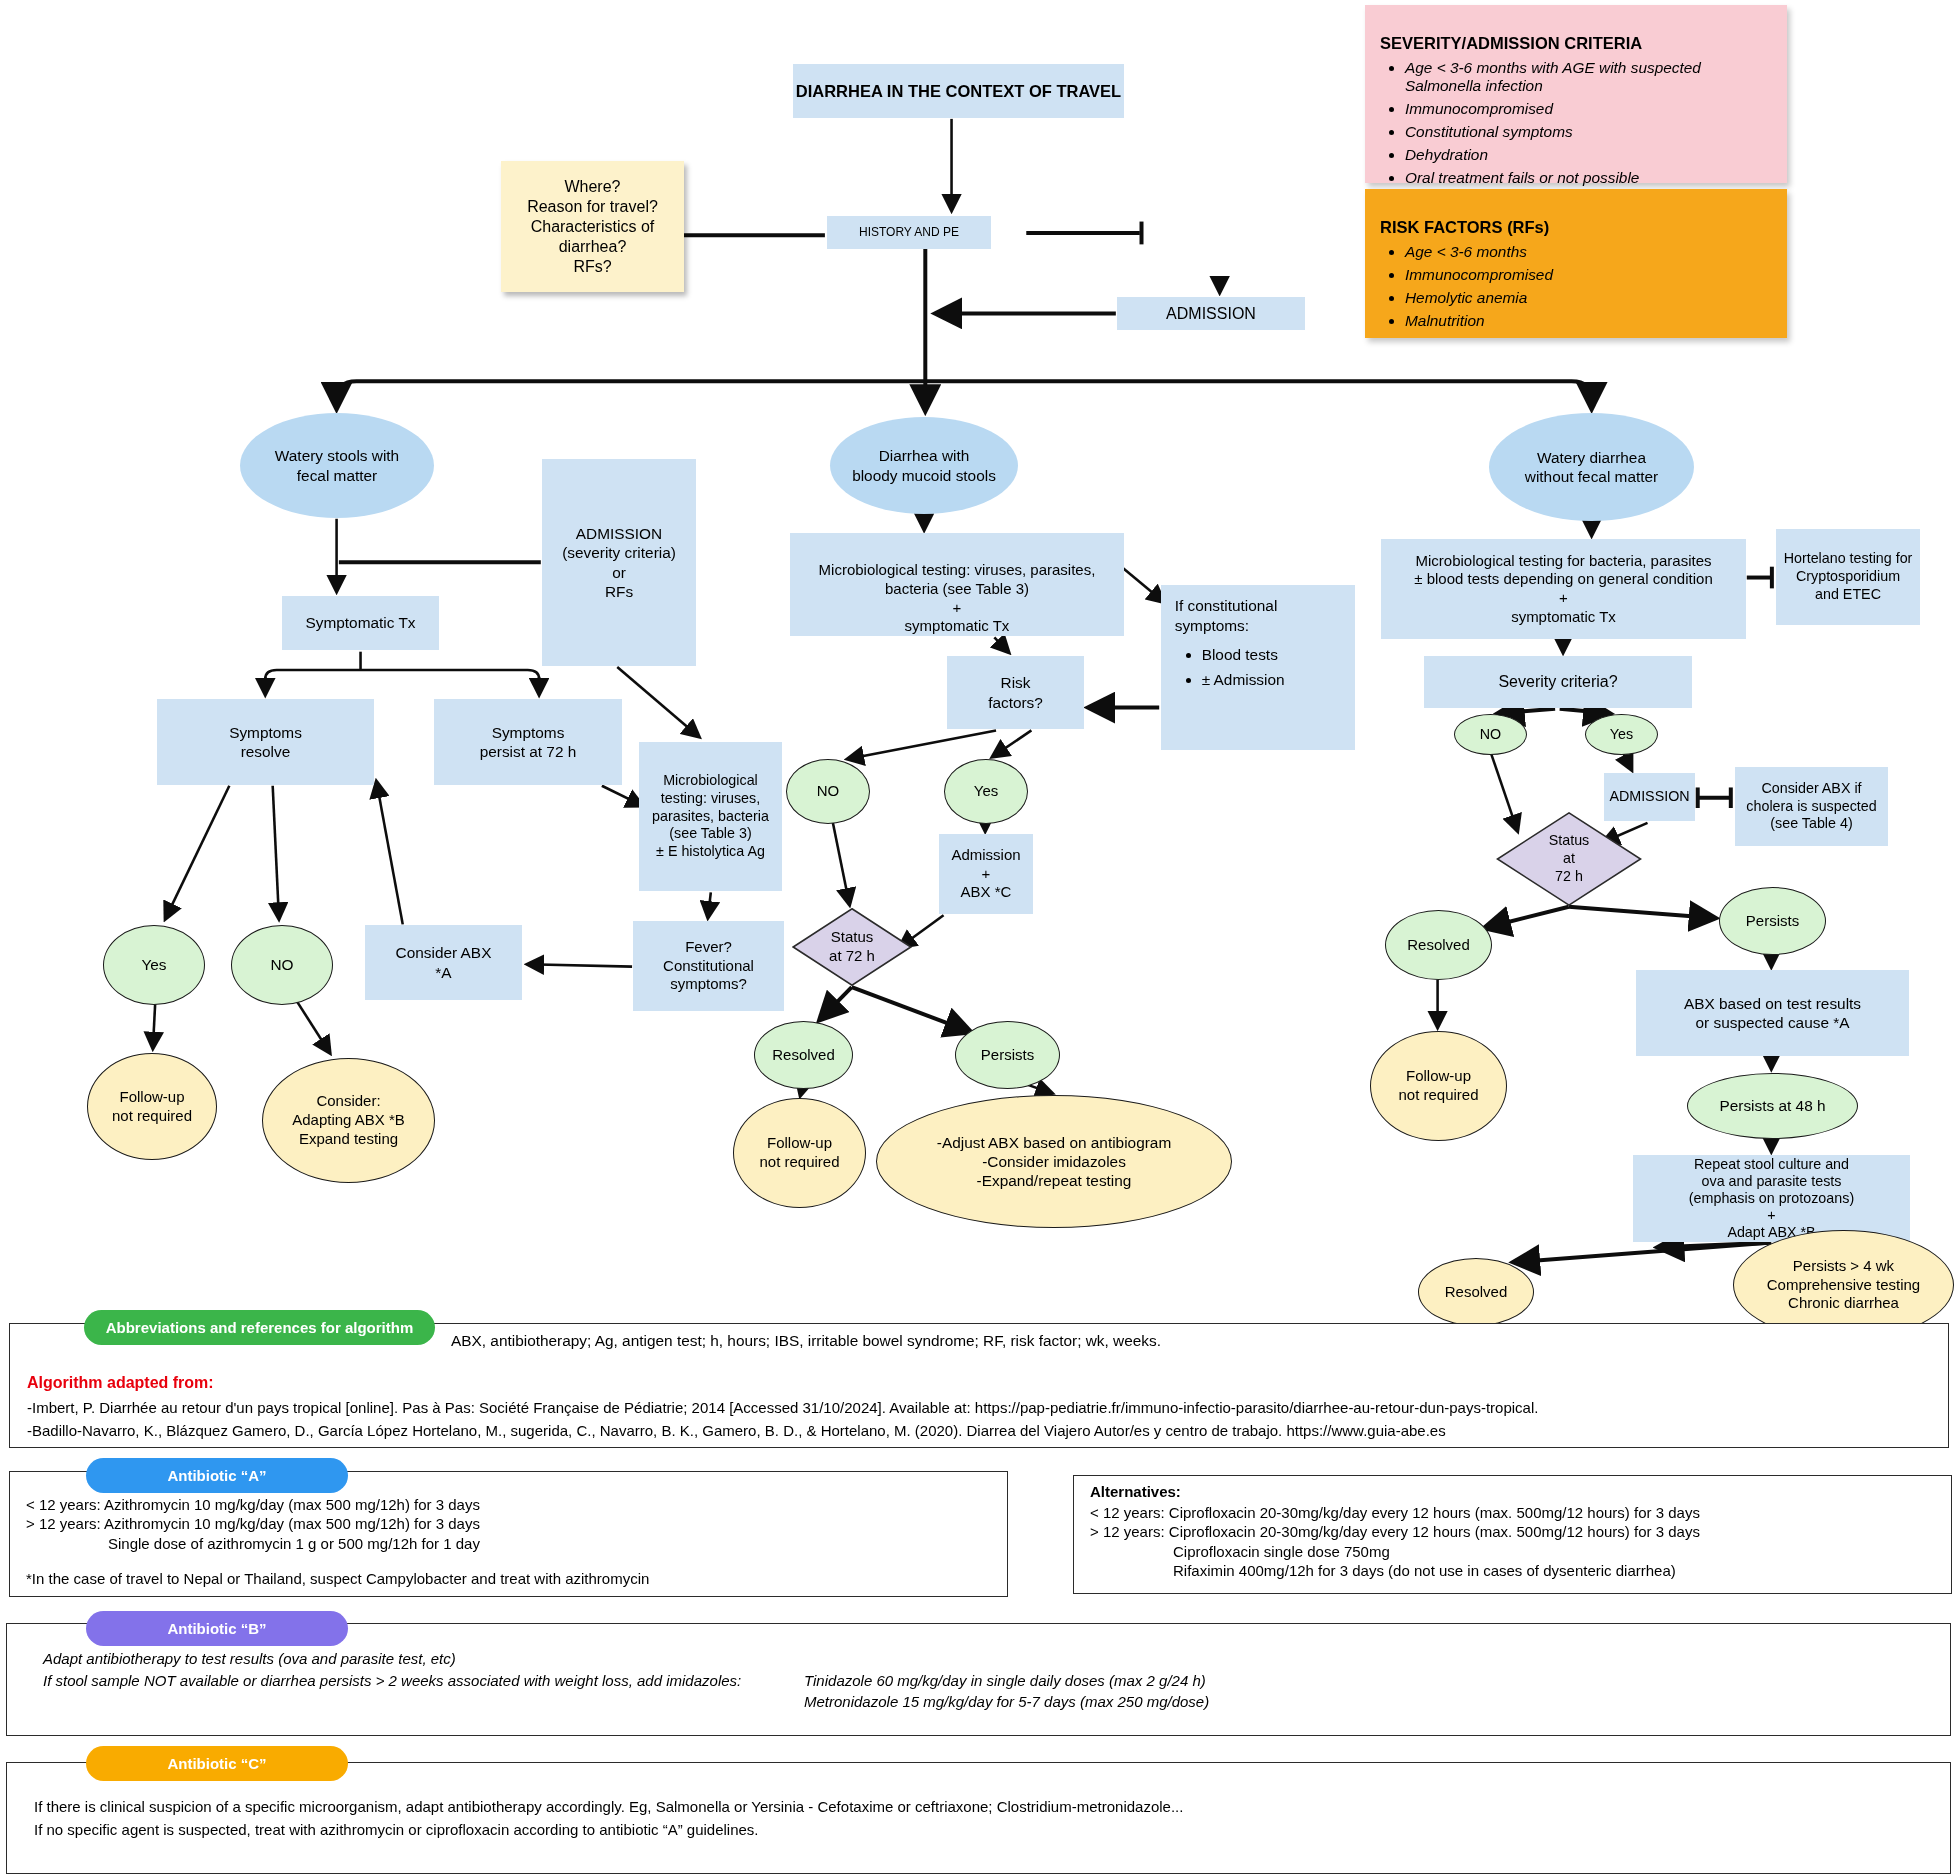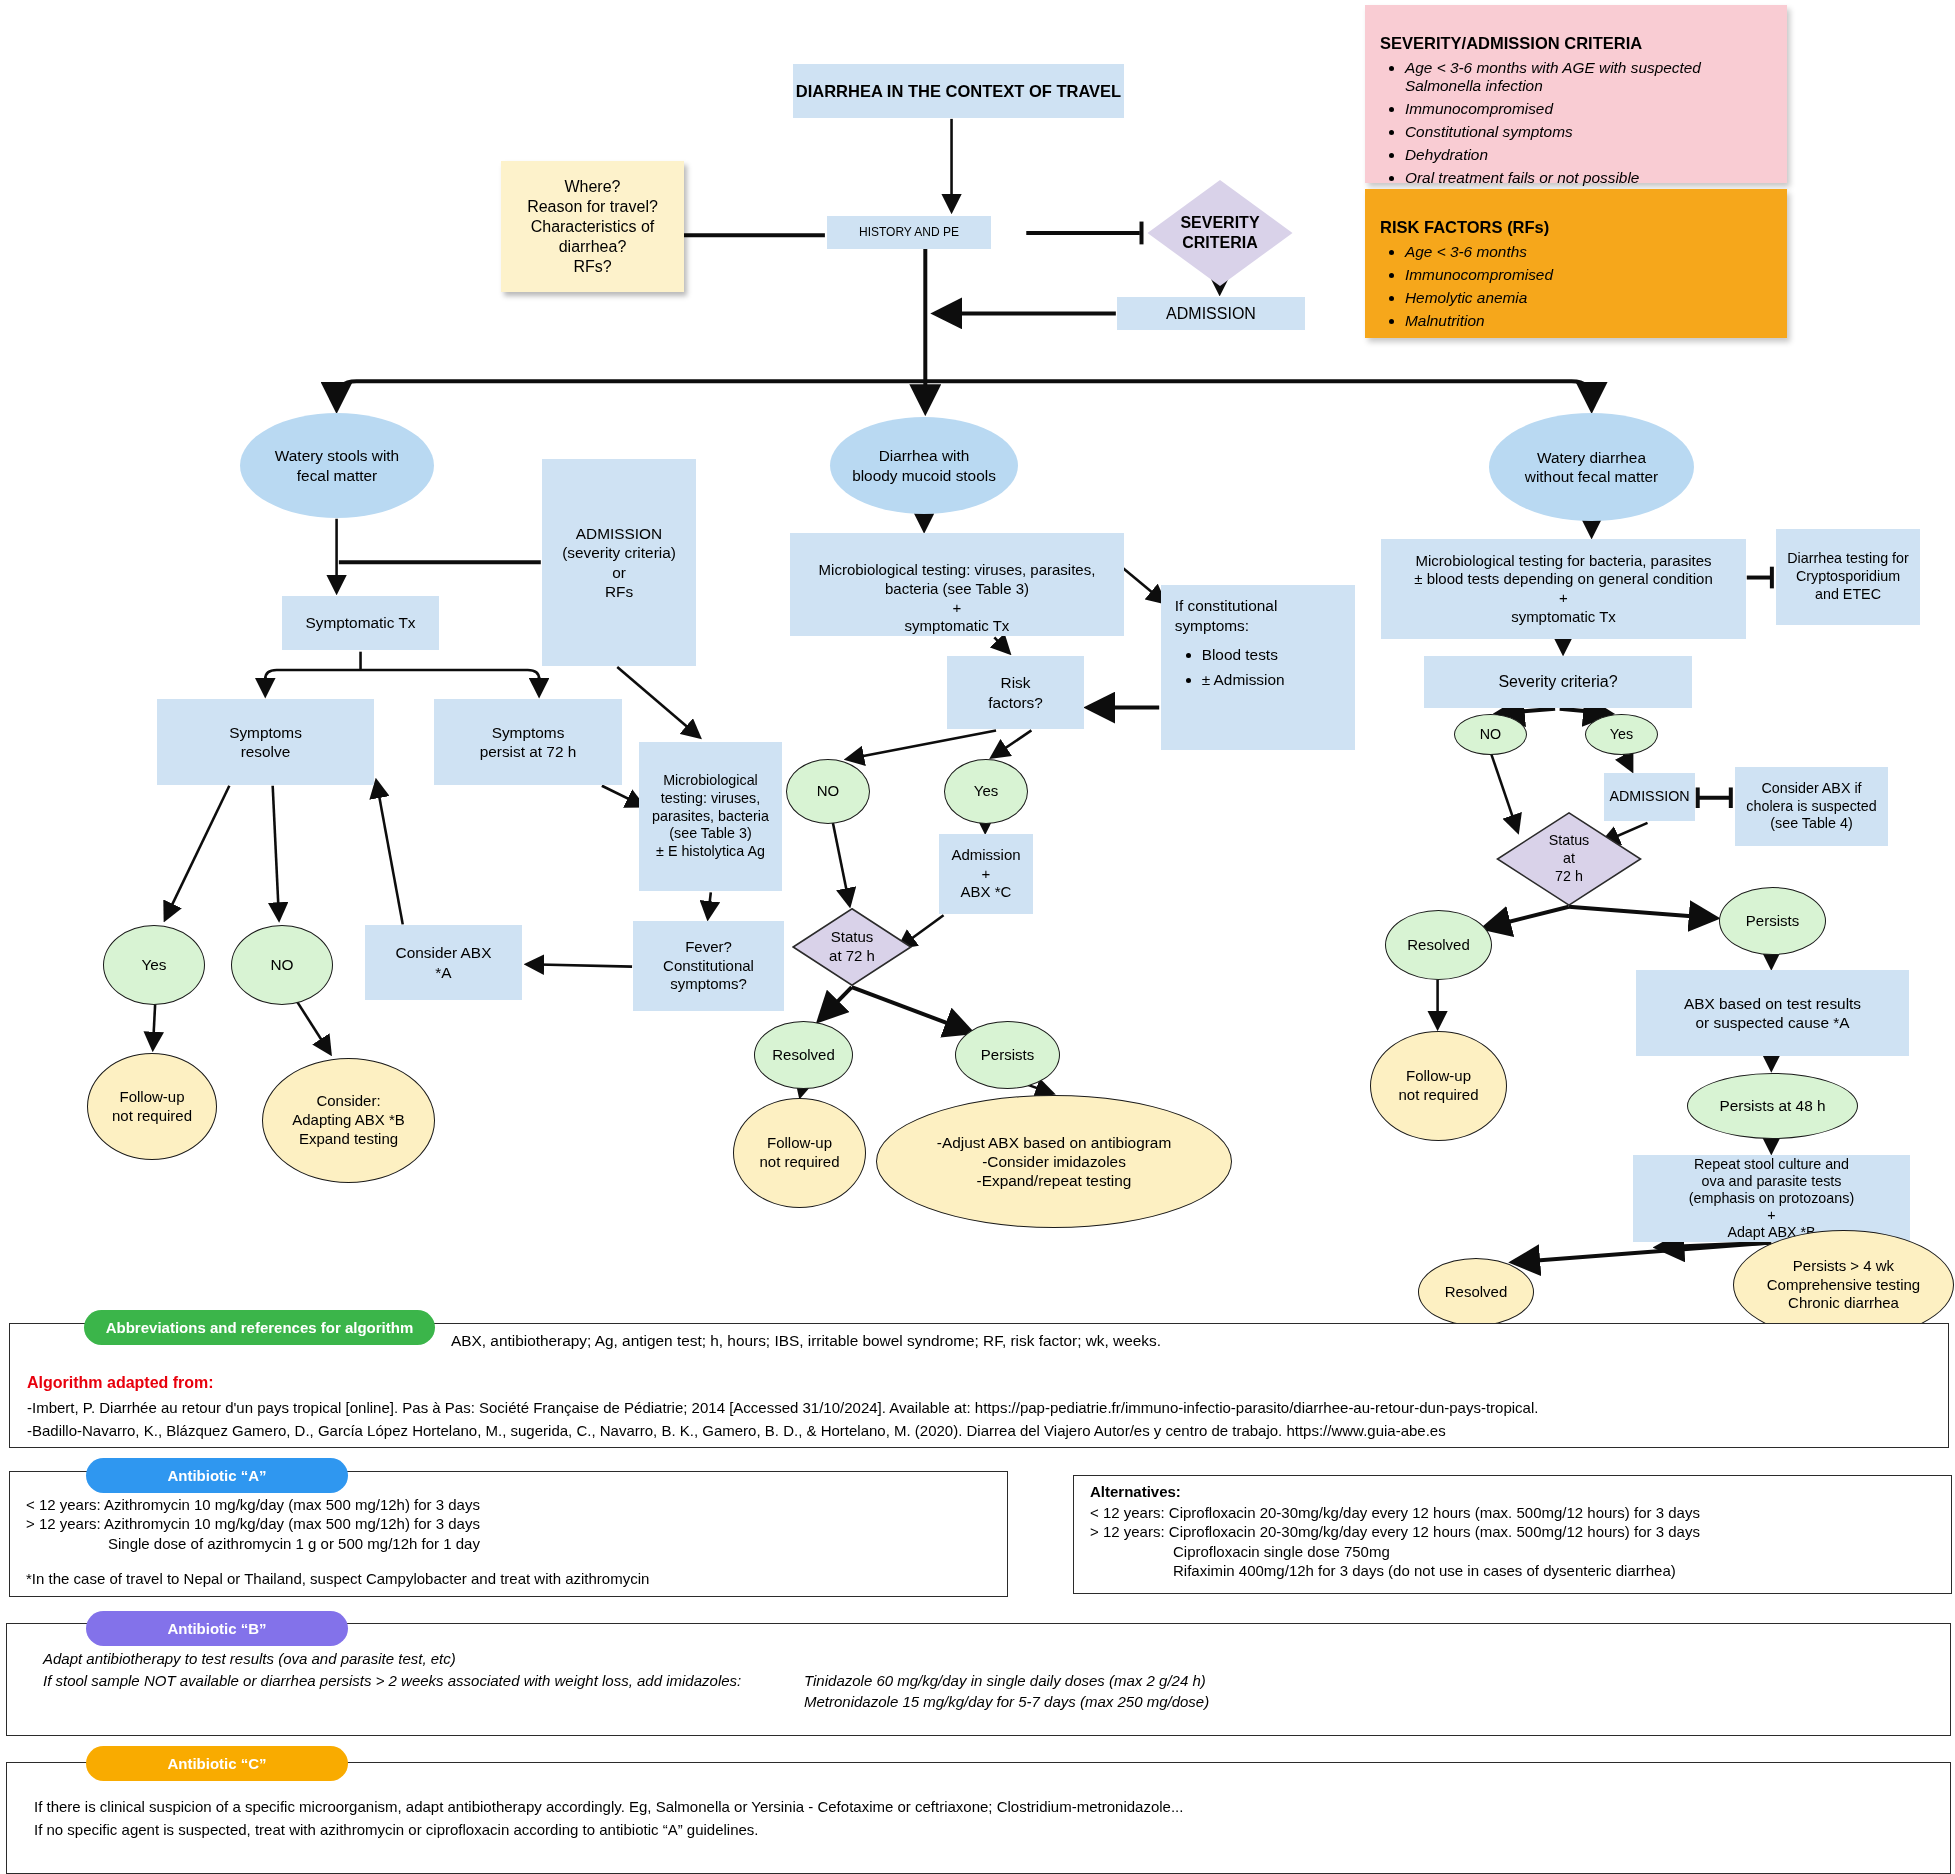"SEVERITY" div.node { html: <div> <svg> <polygon></polygon> </svg> <span>SEVERITY CRITERIA</span> </div> -> none }
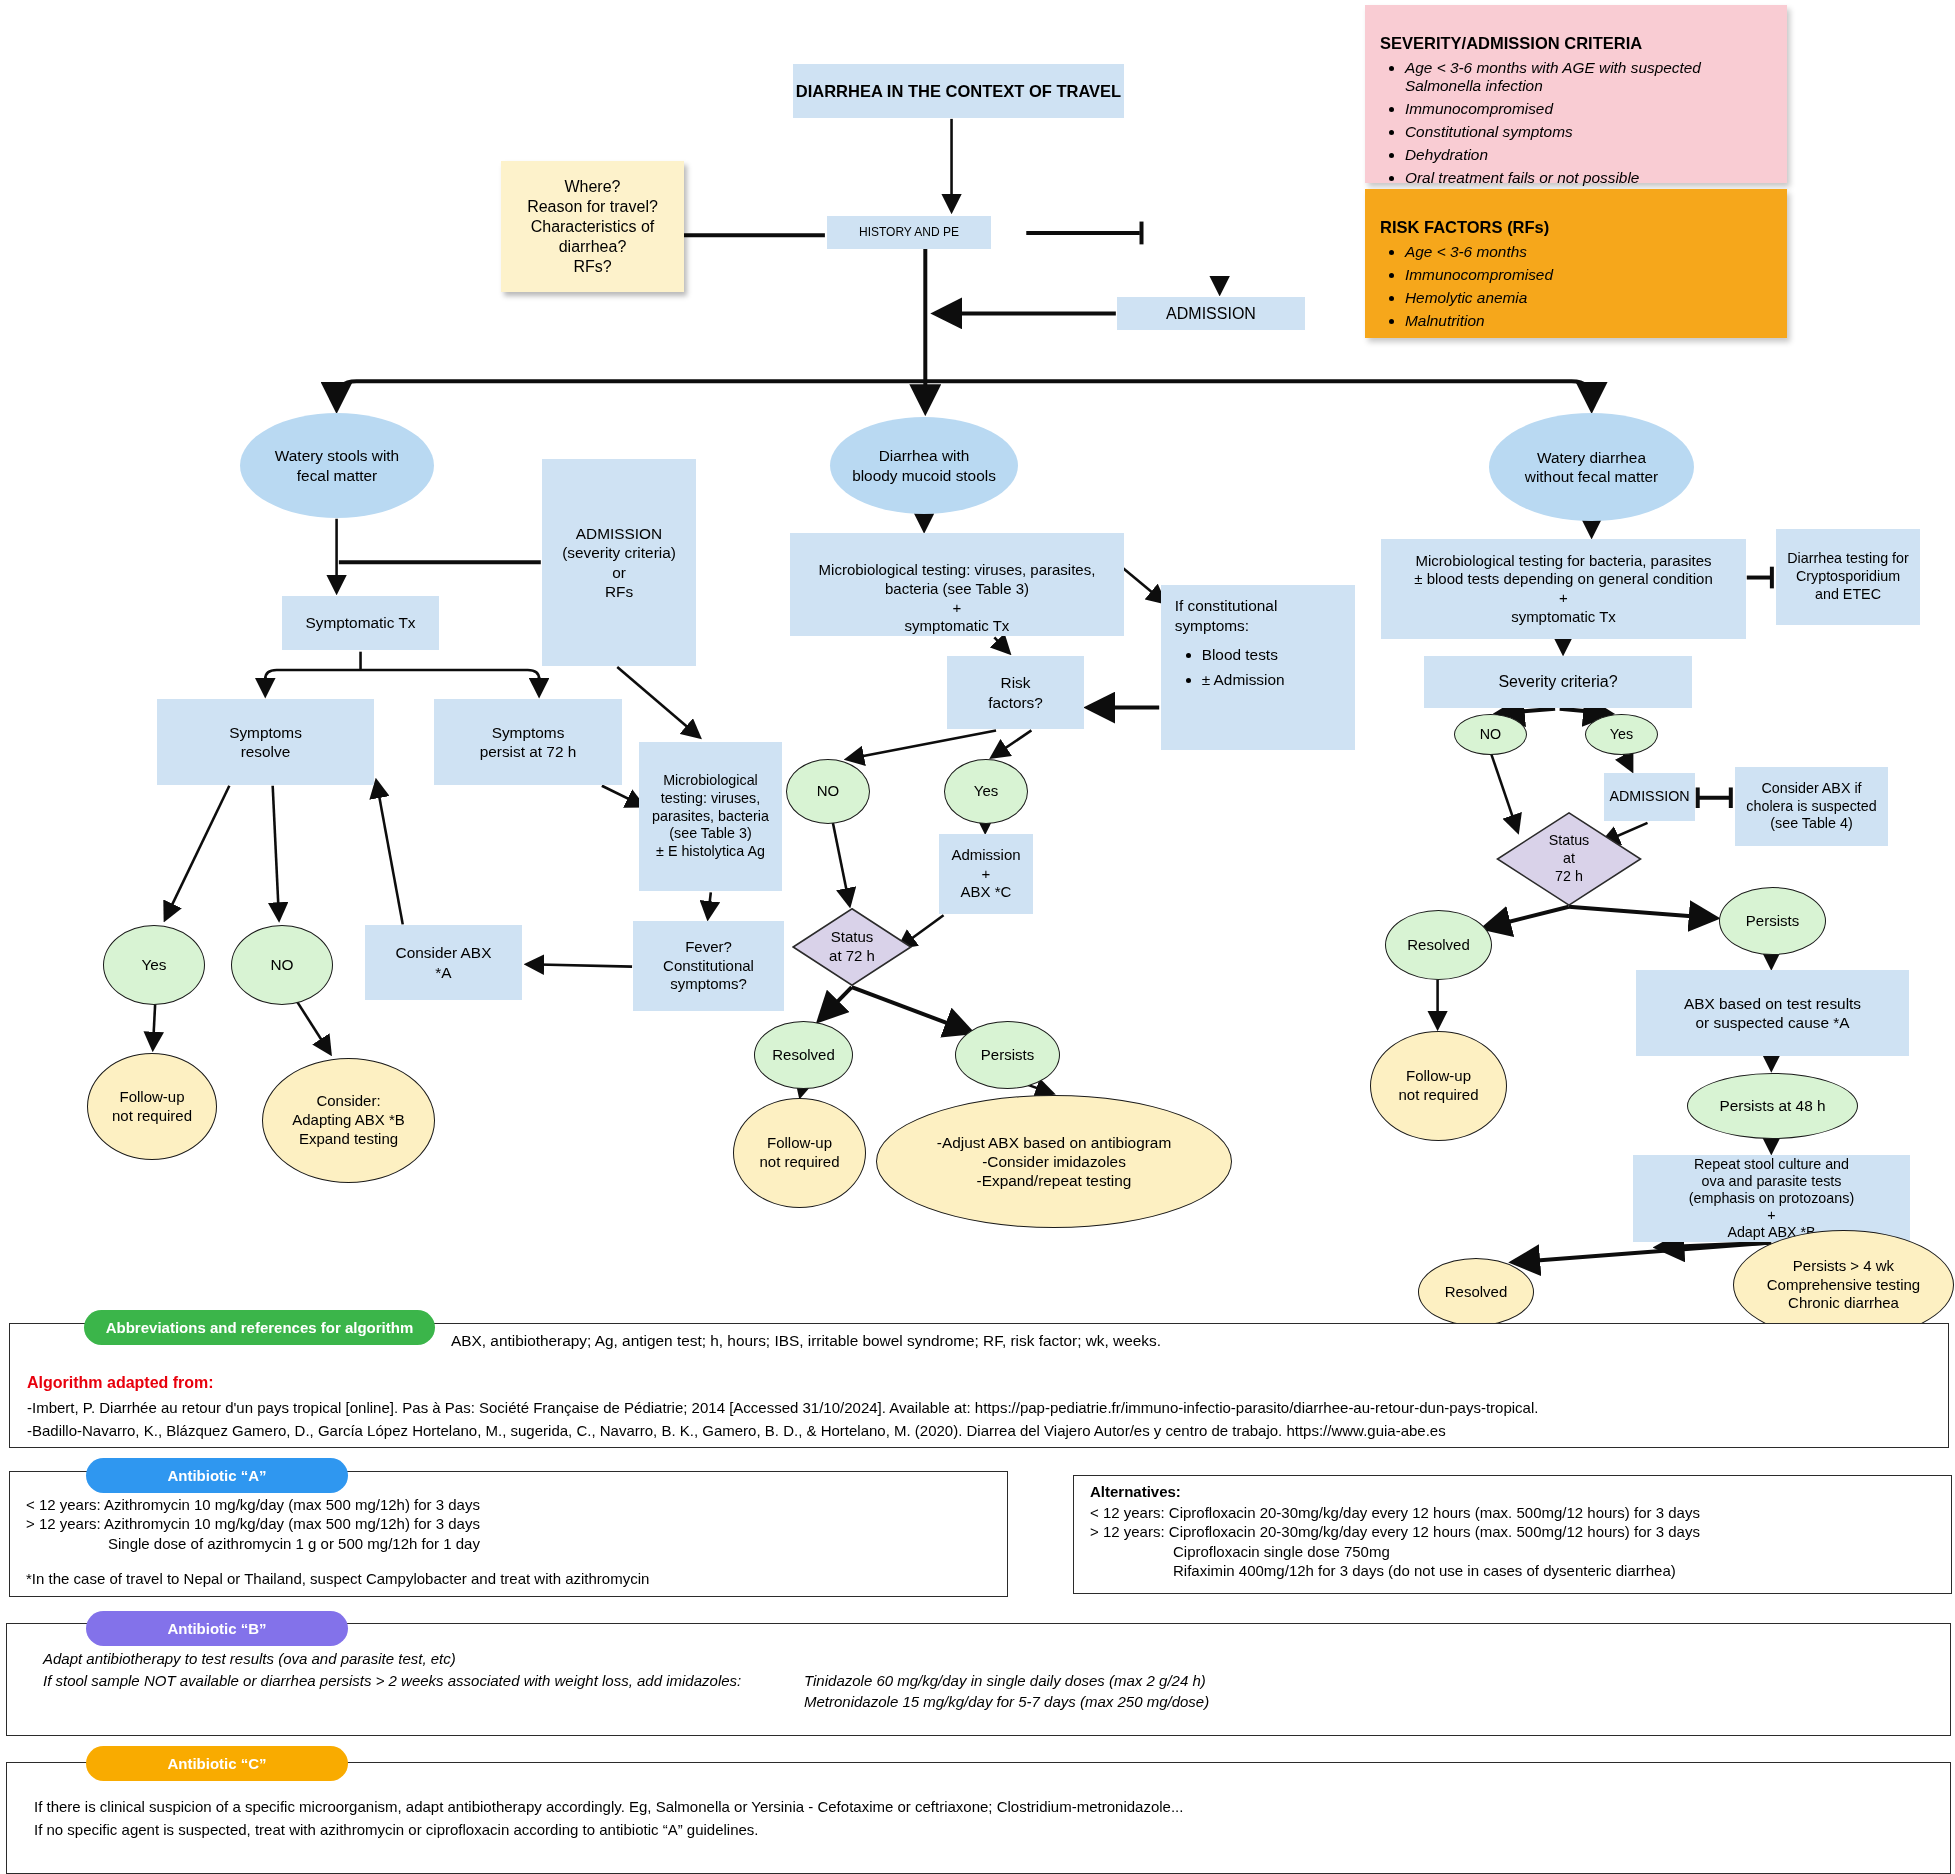"Diarrhea testing for" span { text: Diarrhea -> Hortelano }
